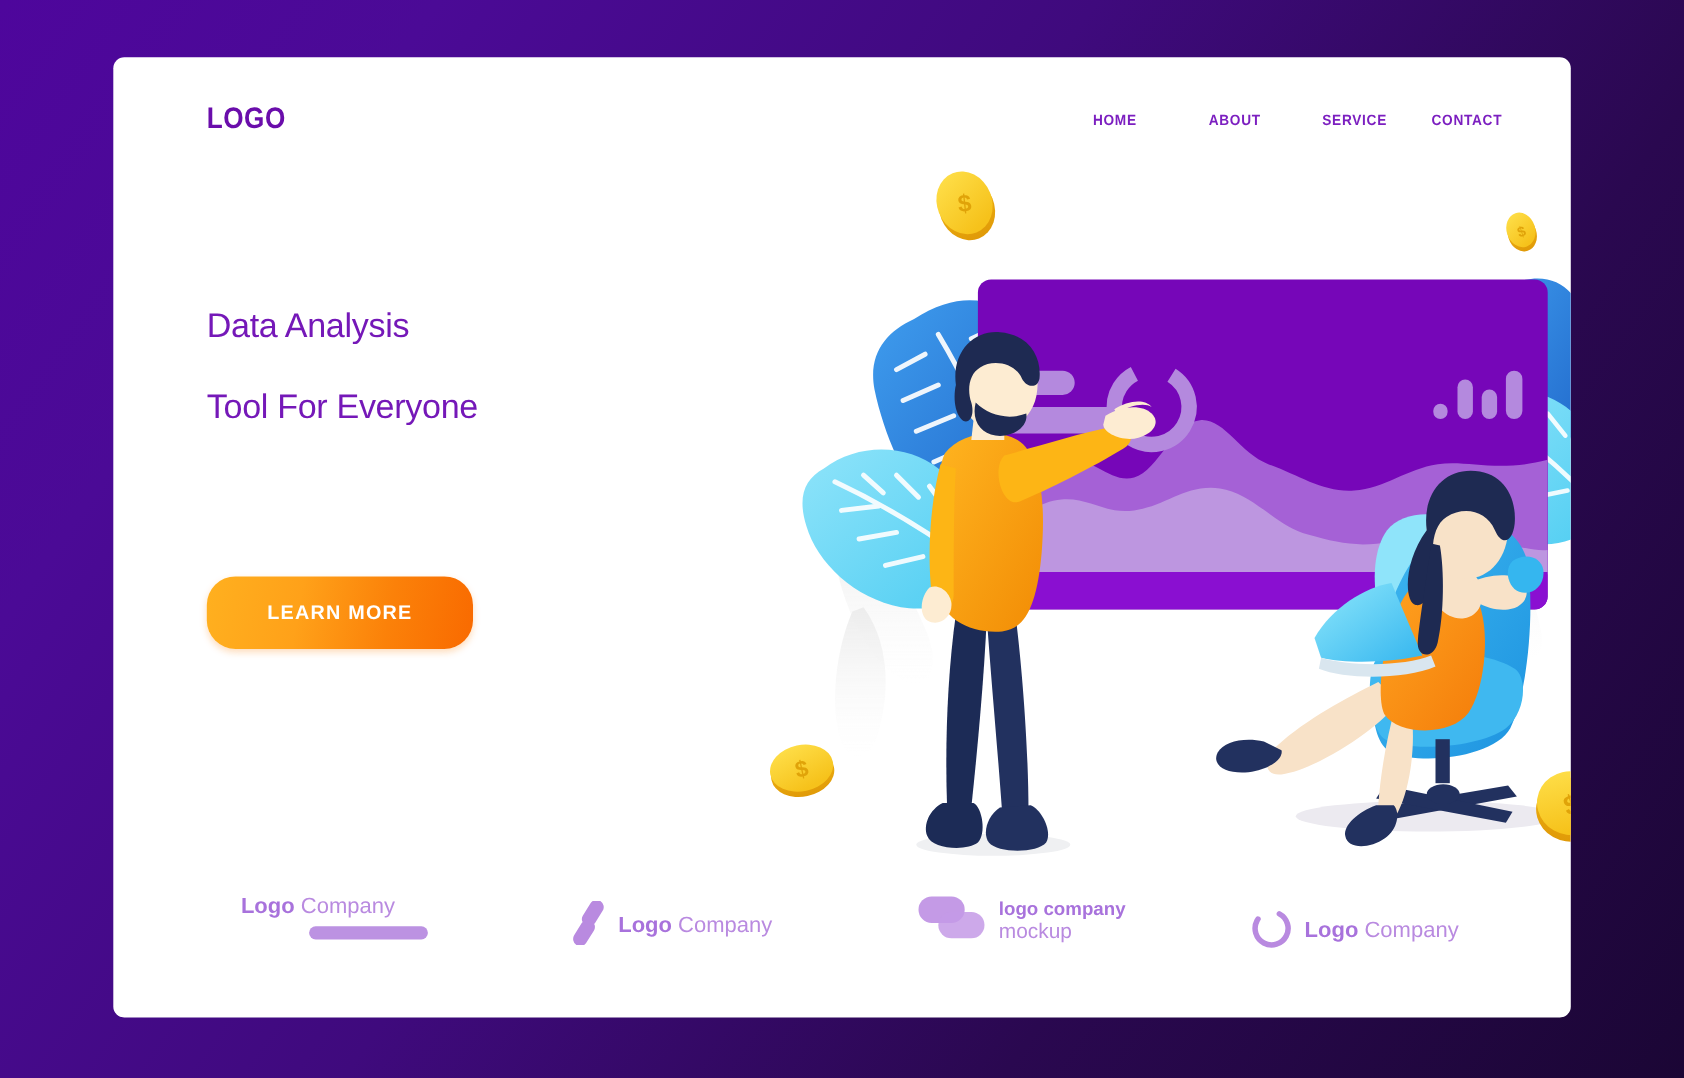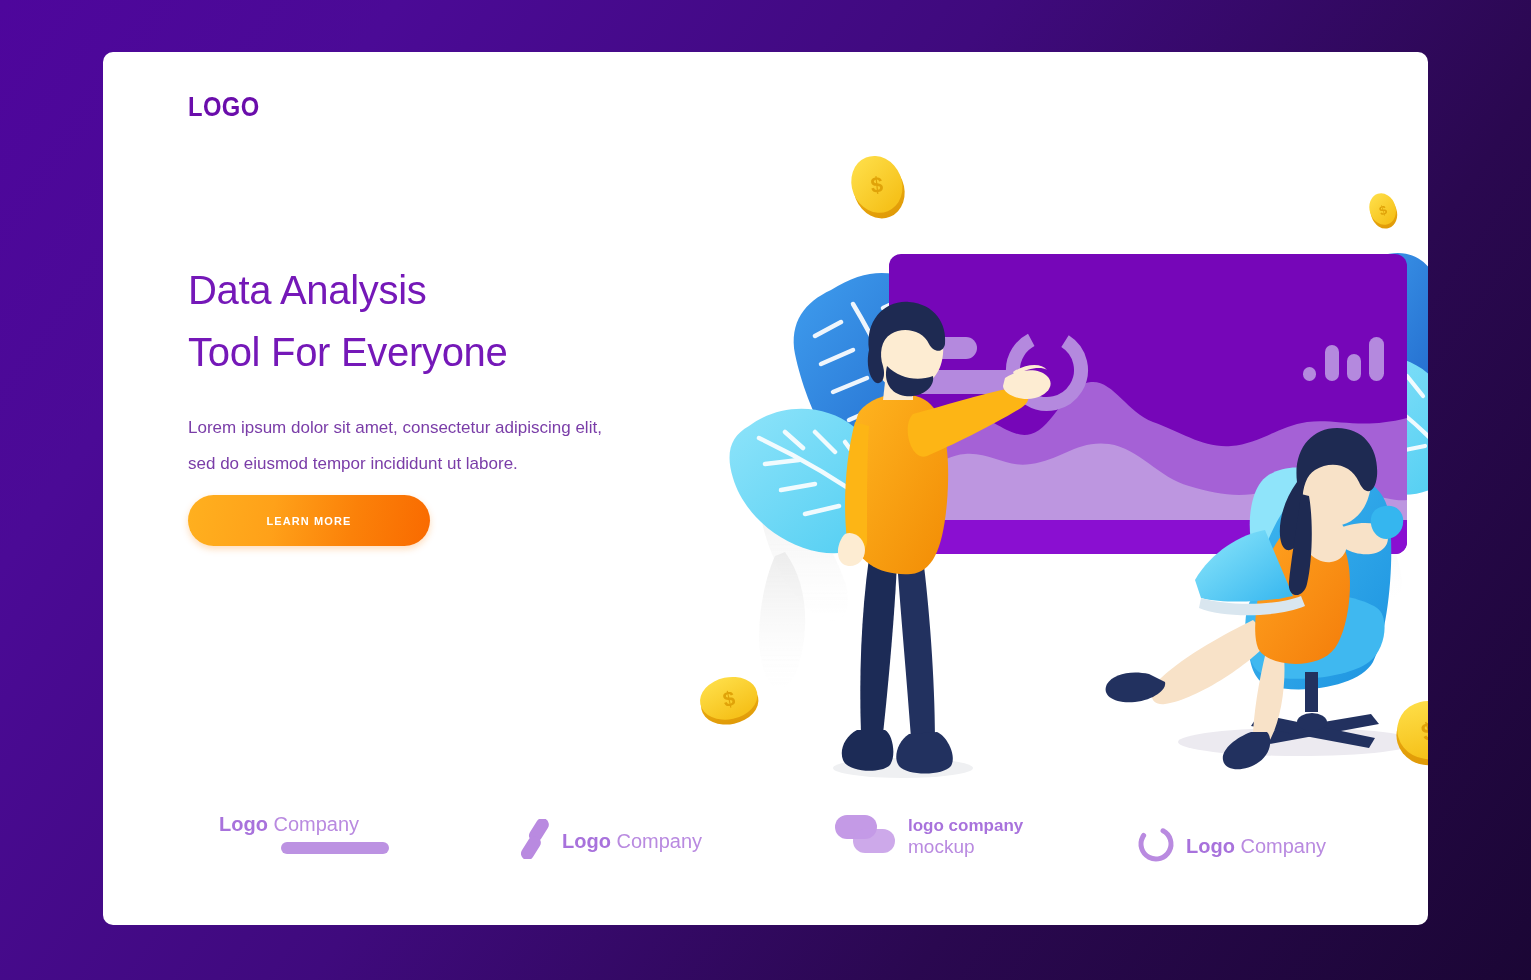"HOME" div.nav { html: none -> <div> <div> <a>HOME</a> </div> <div> <a>ABOUT</a> </div> <div> <a>SERVICE</a> </div> <div> <a>CONTACT</a> </div> </div> }
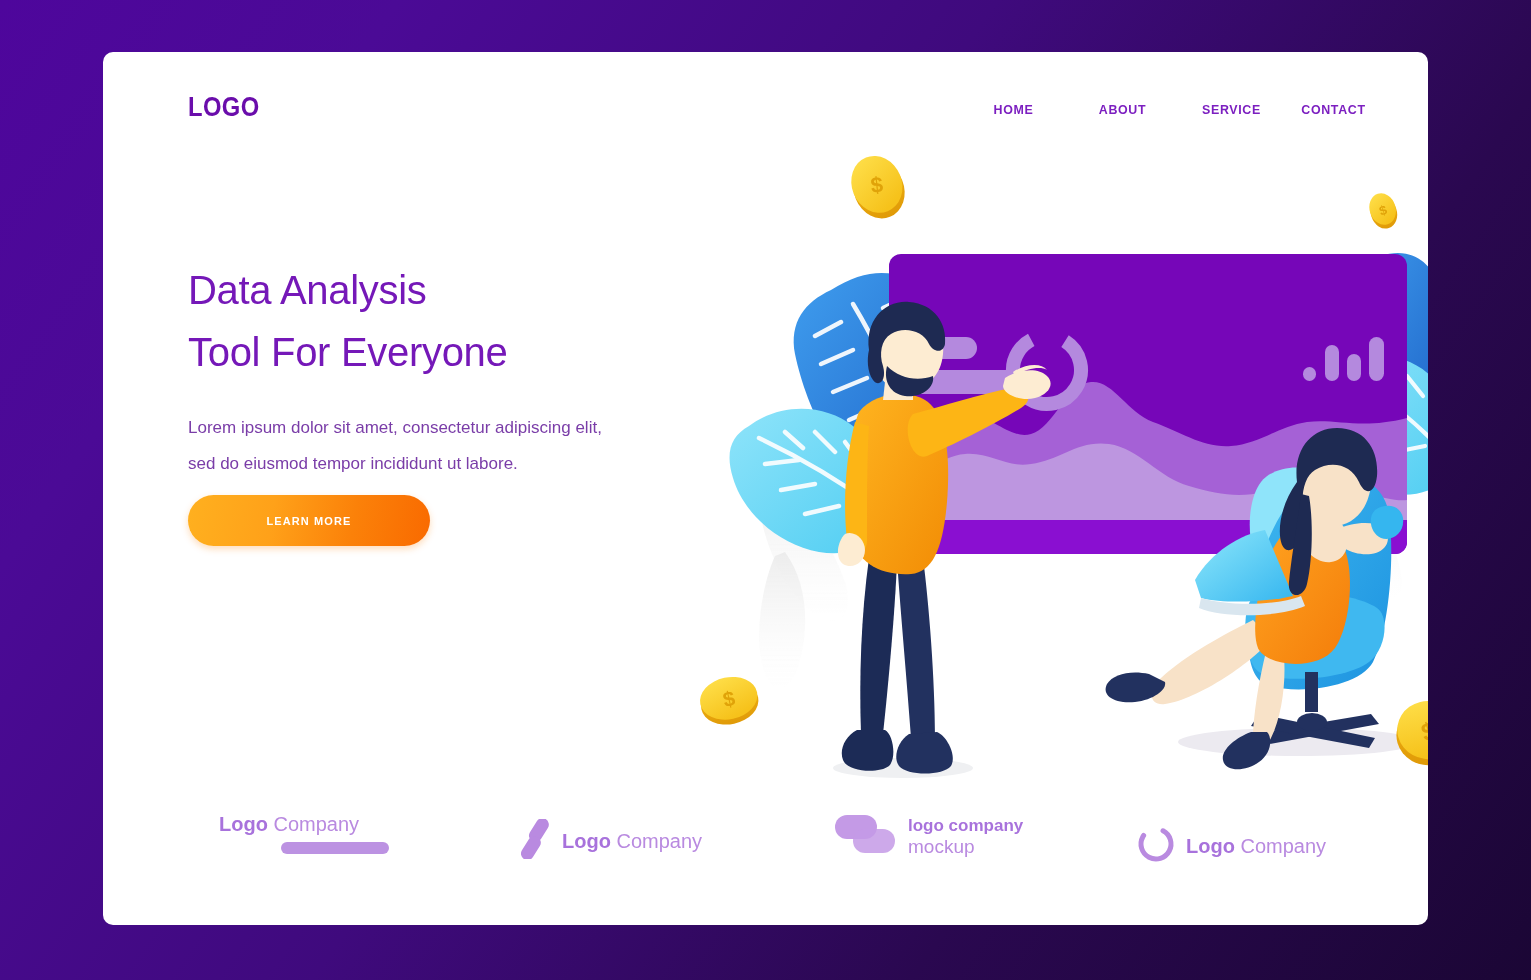"Data Analysis" .headline { font-size: 40px -> 31px; line-height: 62px -> 74px }
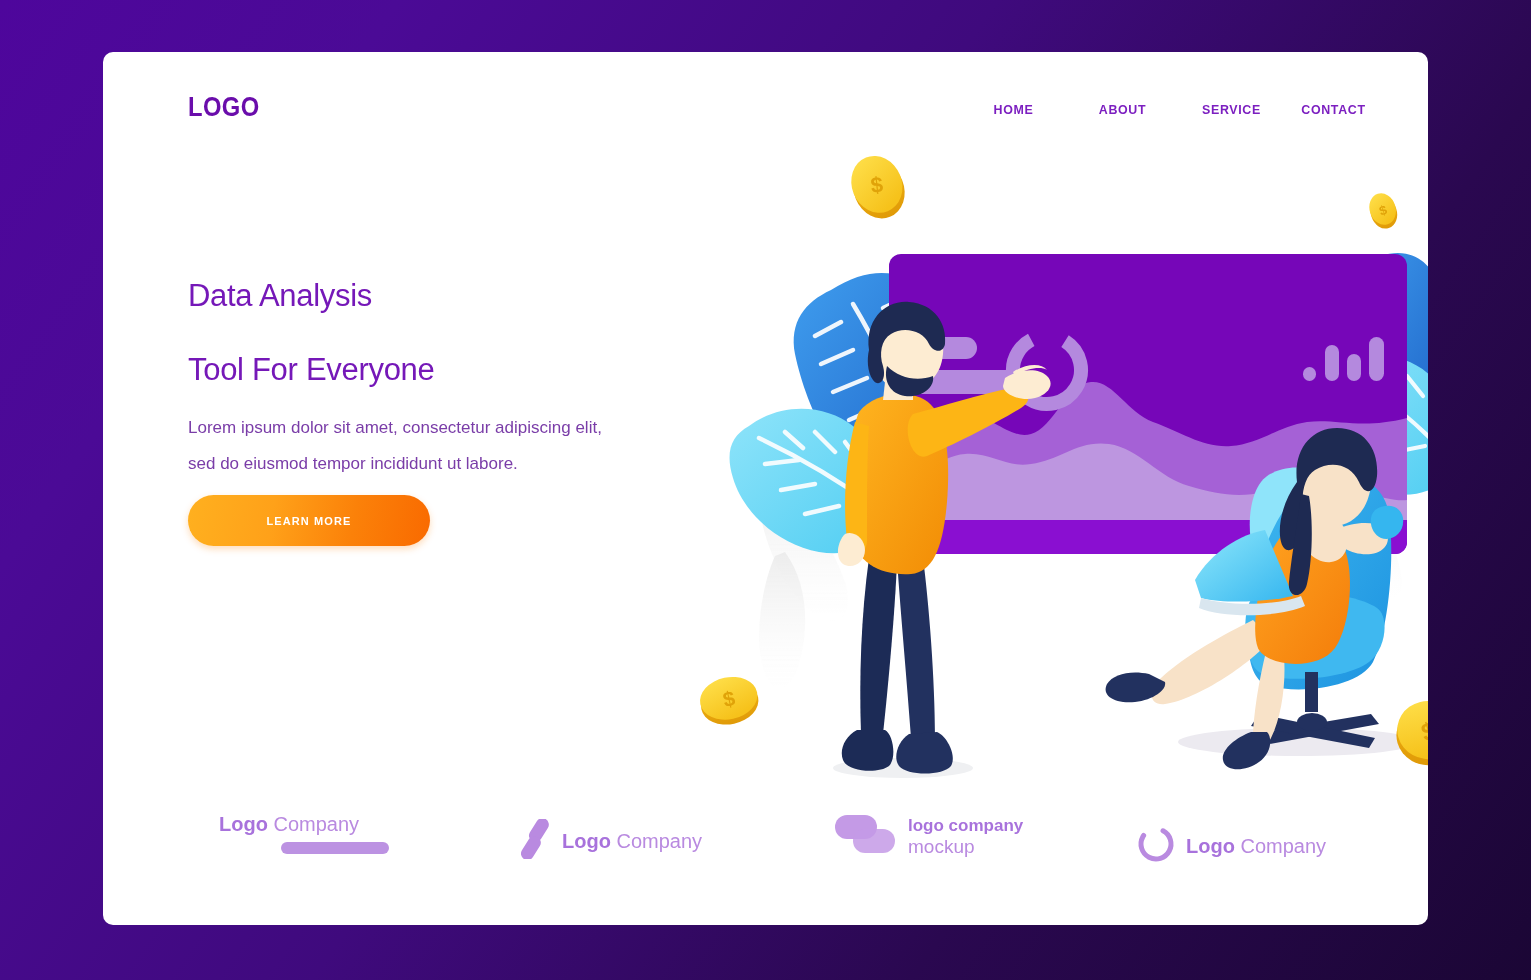"Lorem ipsum dolor sit amet," p.subcopy { html: <p>Lorem ipsum dolor sit amet, consectetur adipiscing elit, sed do eiusmod tempor incididunt ut labore.</p> -> none }
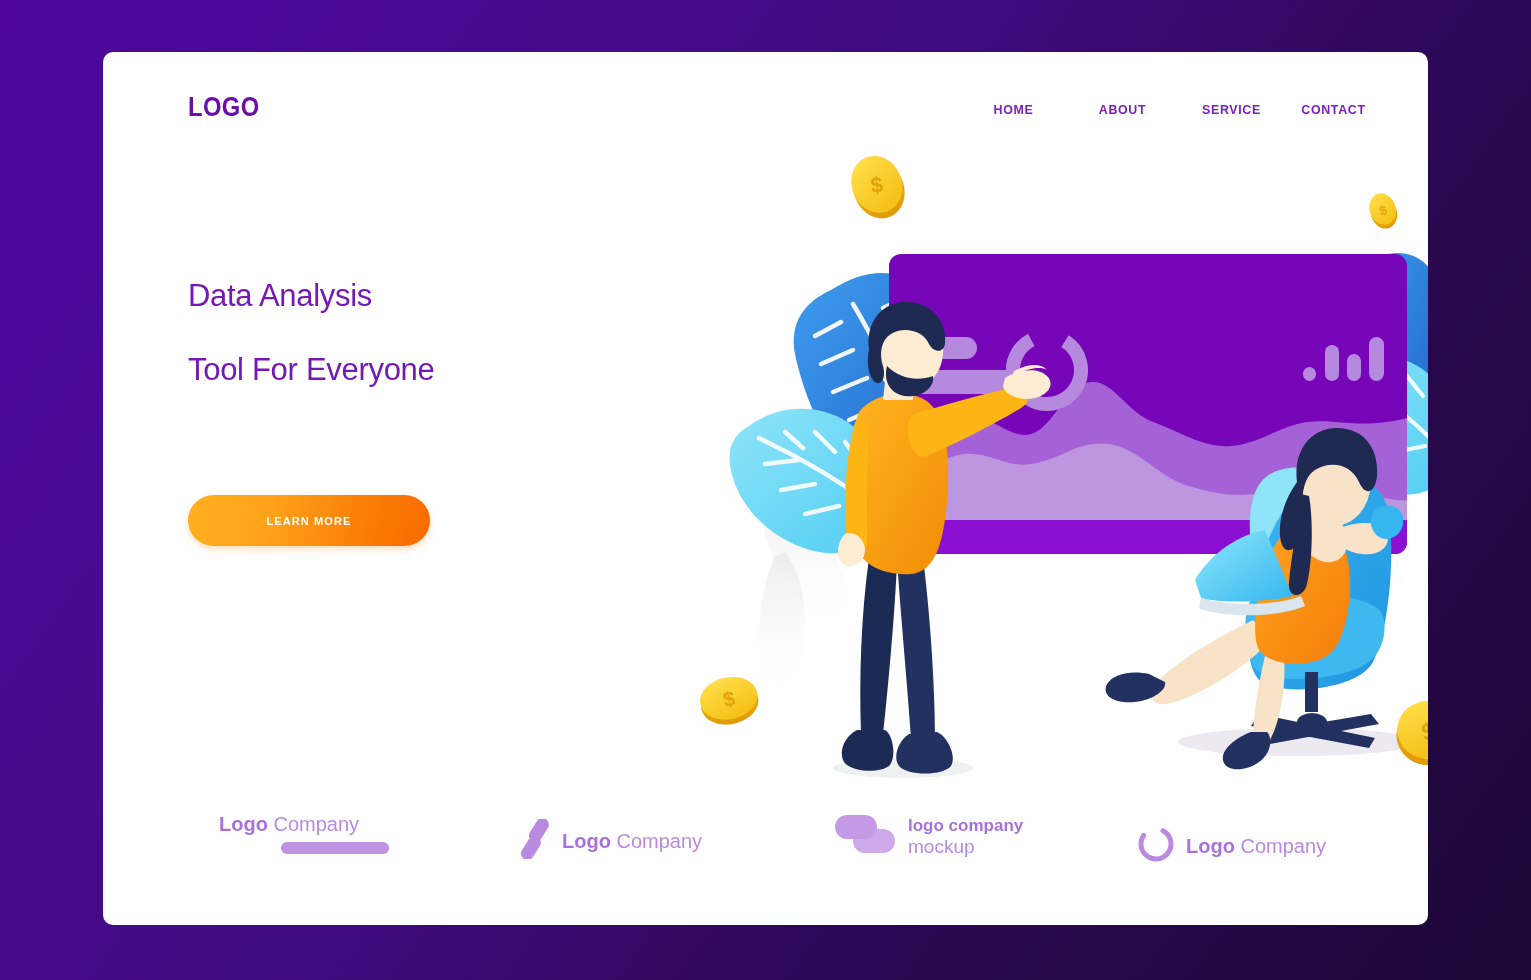"LEARN MORE" .cta { font-size: 11px -> 18px; height: 51px -> 66px; top: 443px -> 472px }
